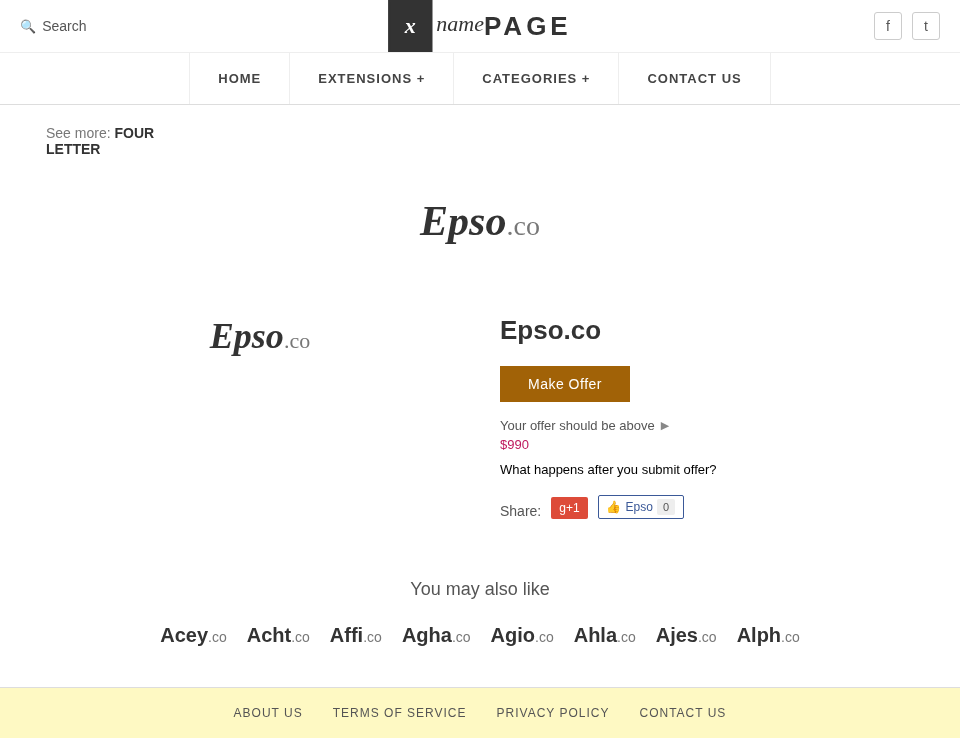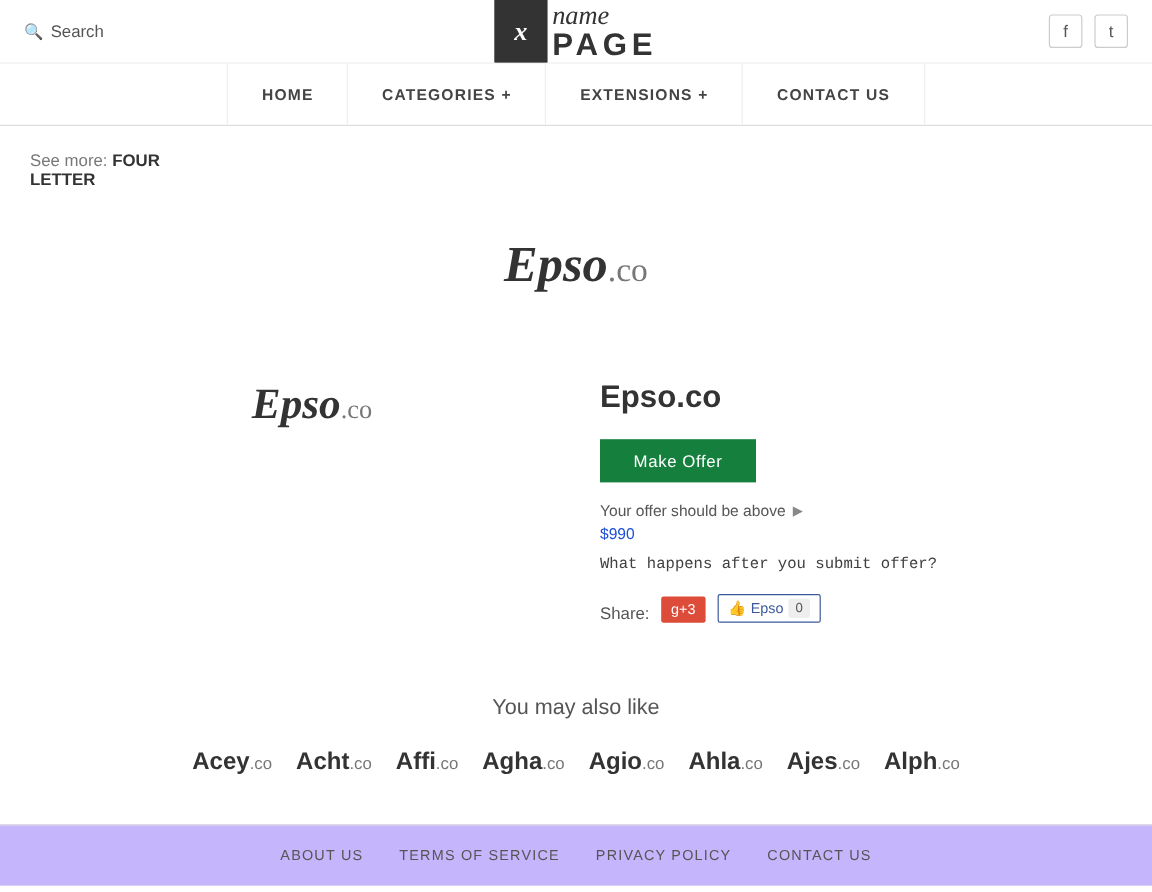"name" .logo-text { flex-direction: column -> none }
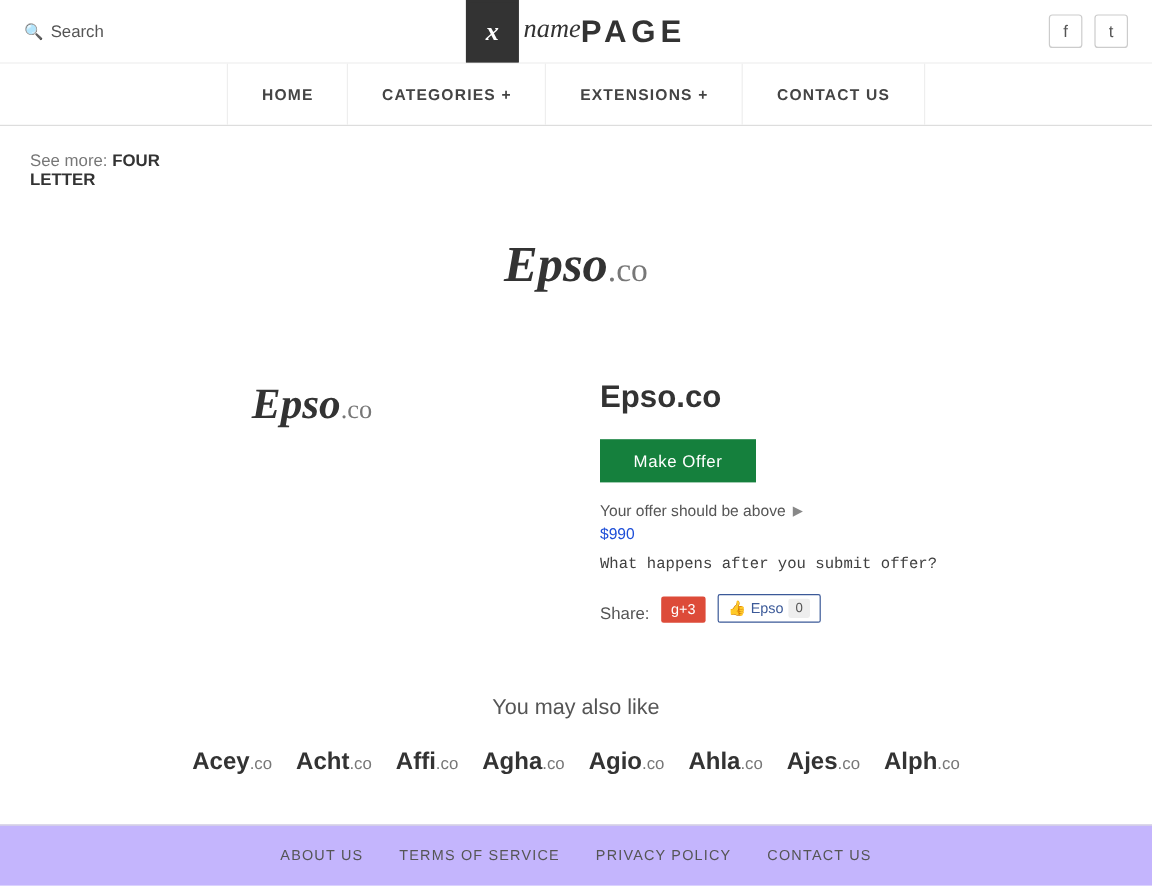"CATEGORIES +" div.nav-item { order: before "EXTENSIONS +" -> after "EXTENSIONS +" }
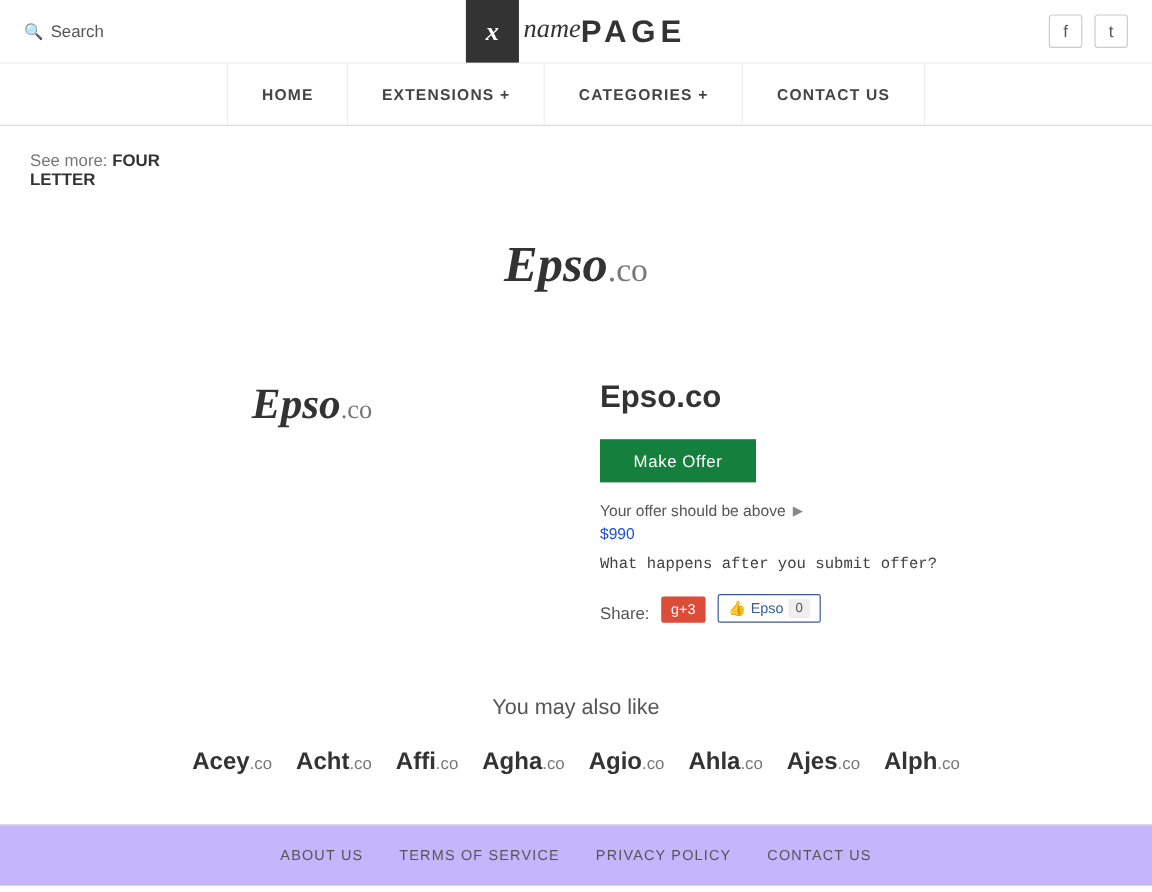"See more: FOUR" .breadcrumb { padding: 20px 25px -> 20px 46px }
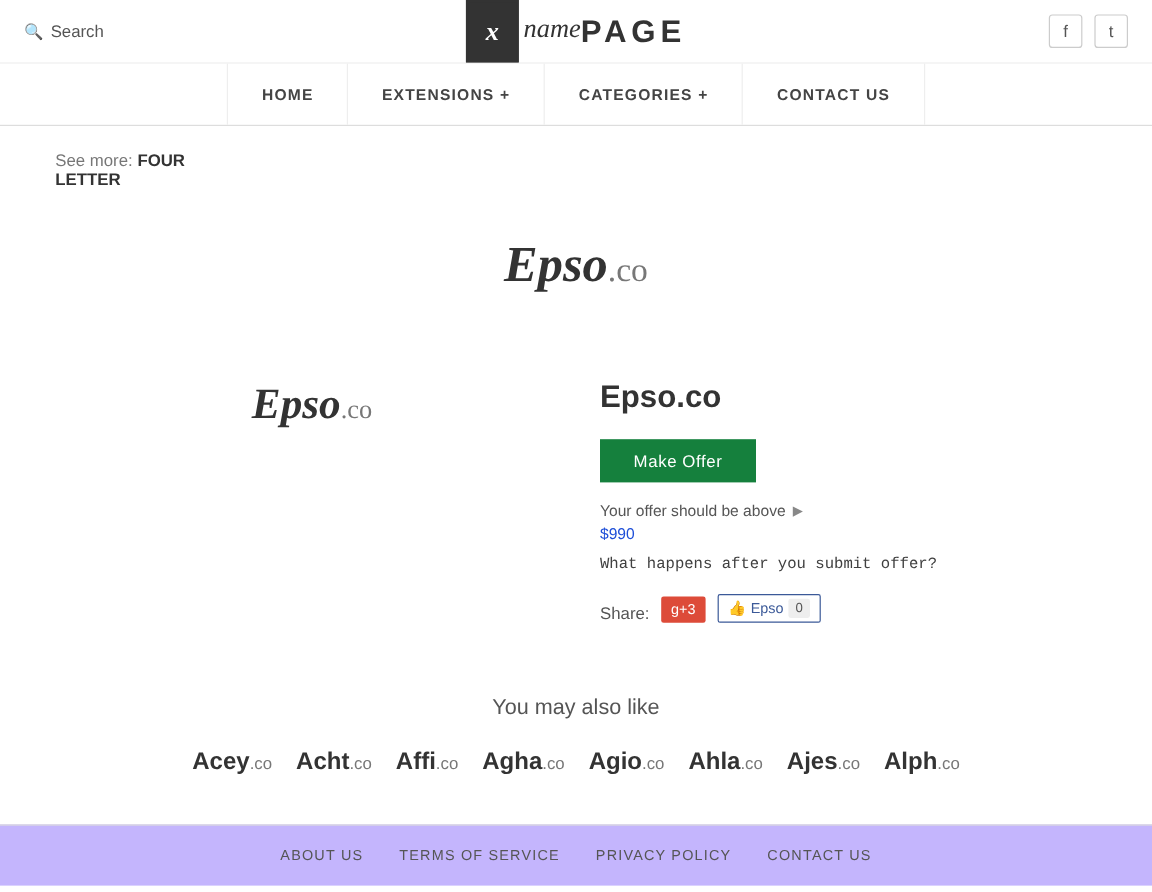"Make Offer" .make-offer-btn { background: #15803d -> #a16207 }
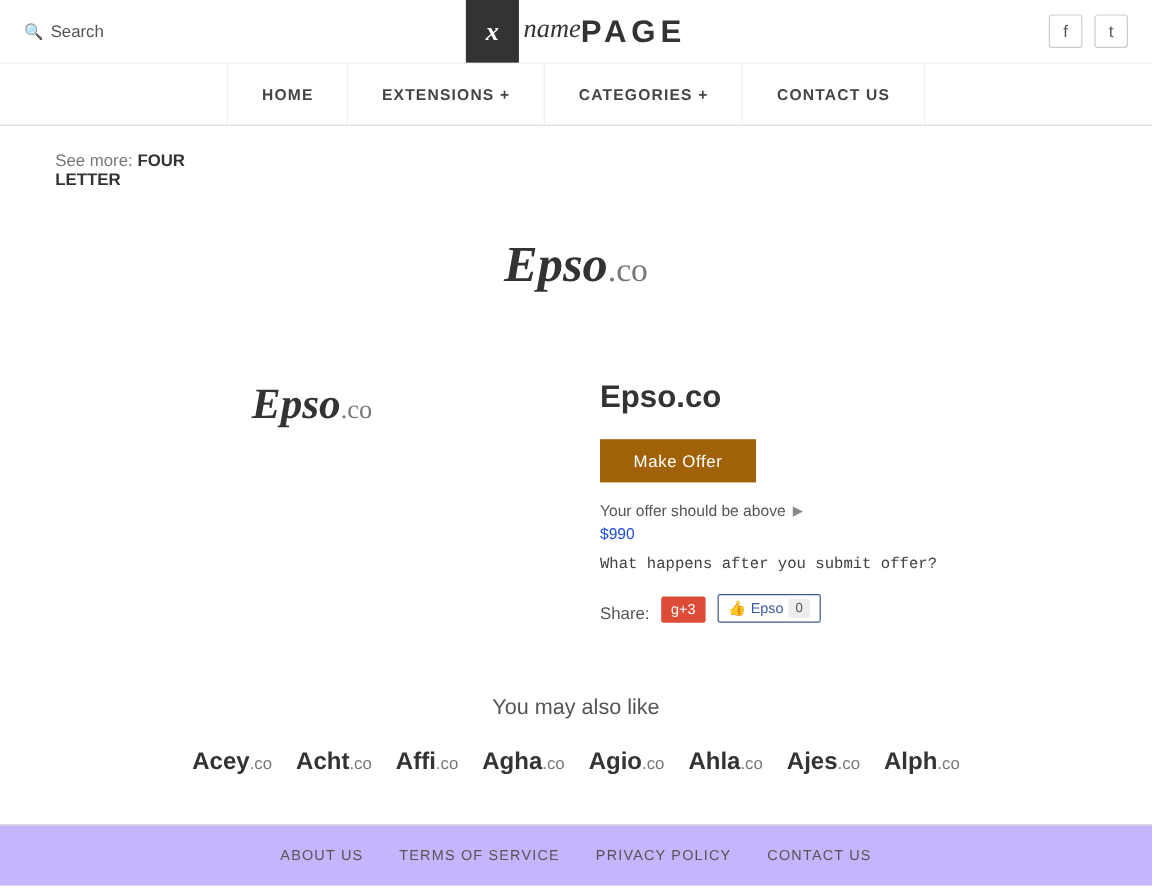"$990" .offer-amount { color: #1d4ed8 -> #be185d }
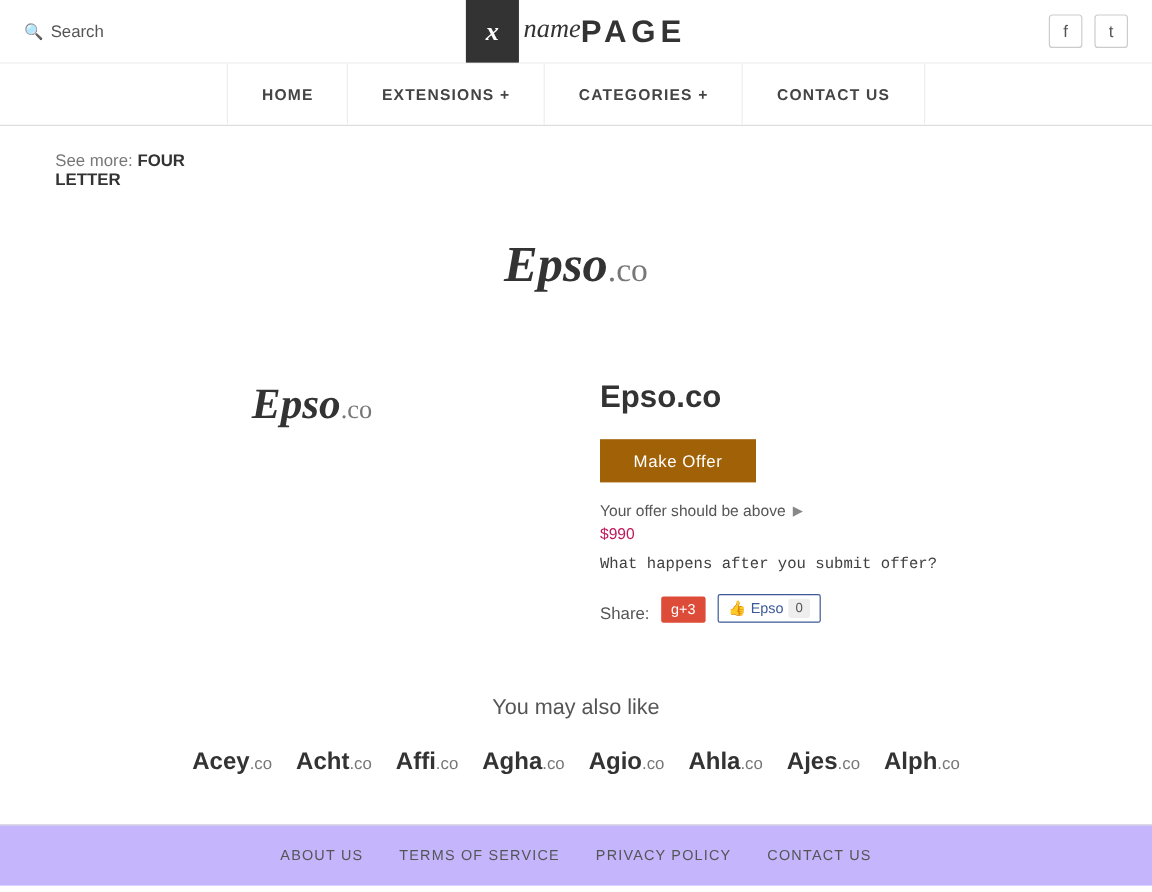"What happens after you submit" .what-happens-link { color: #404040 -> #000000; font-family: Liberation Mono, monospace -> Liberation Sans, sans-serif }
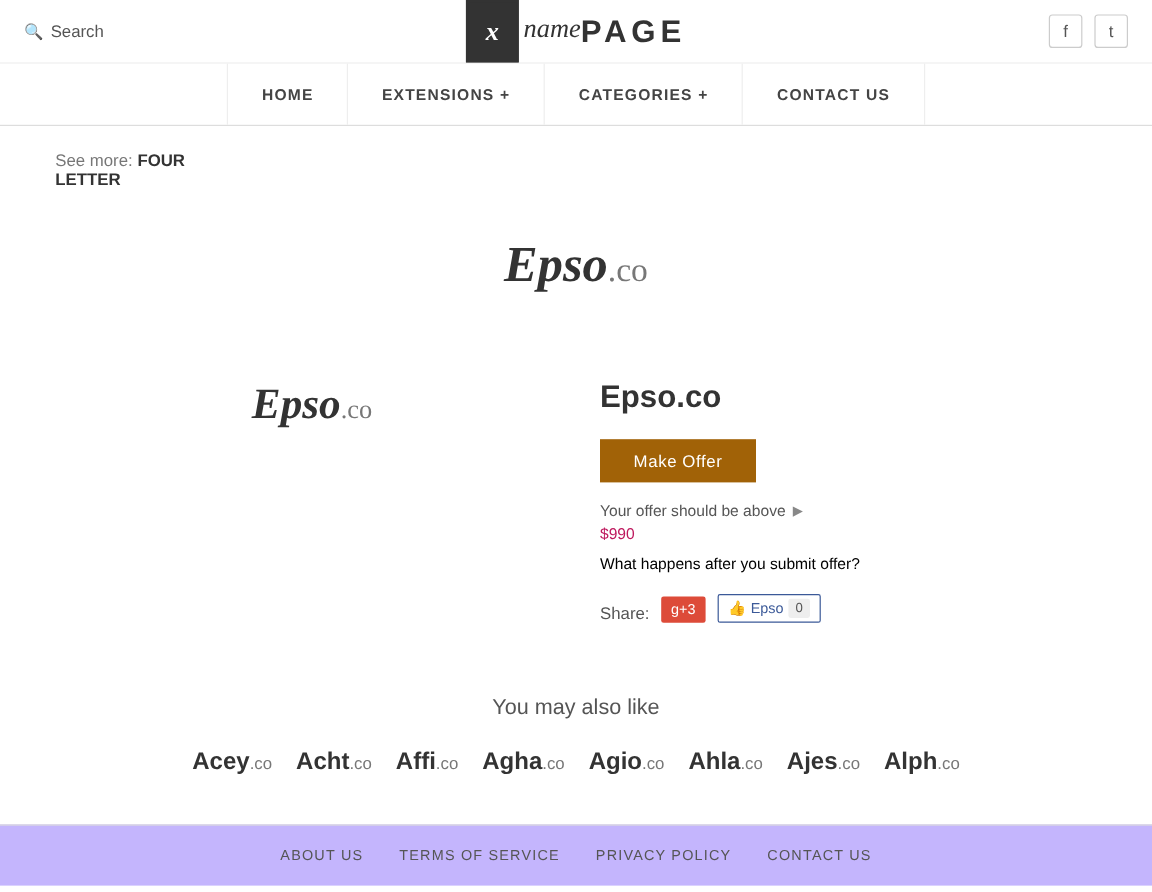"g+3" span { text: g+3 -> g+1 }
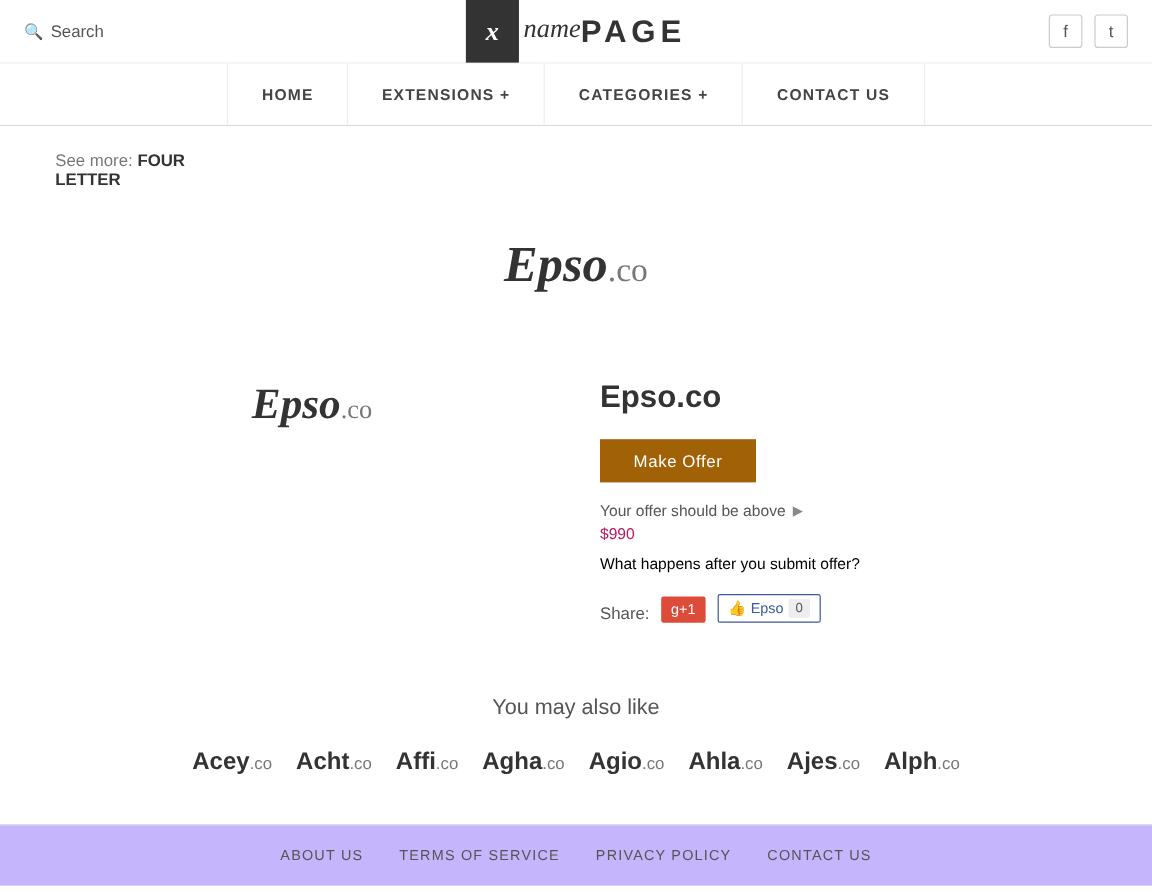"ABOUT US" .footer-nav { background: #c4b5fd -> #fef9c3 }
